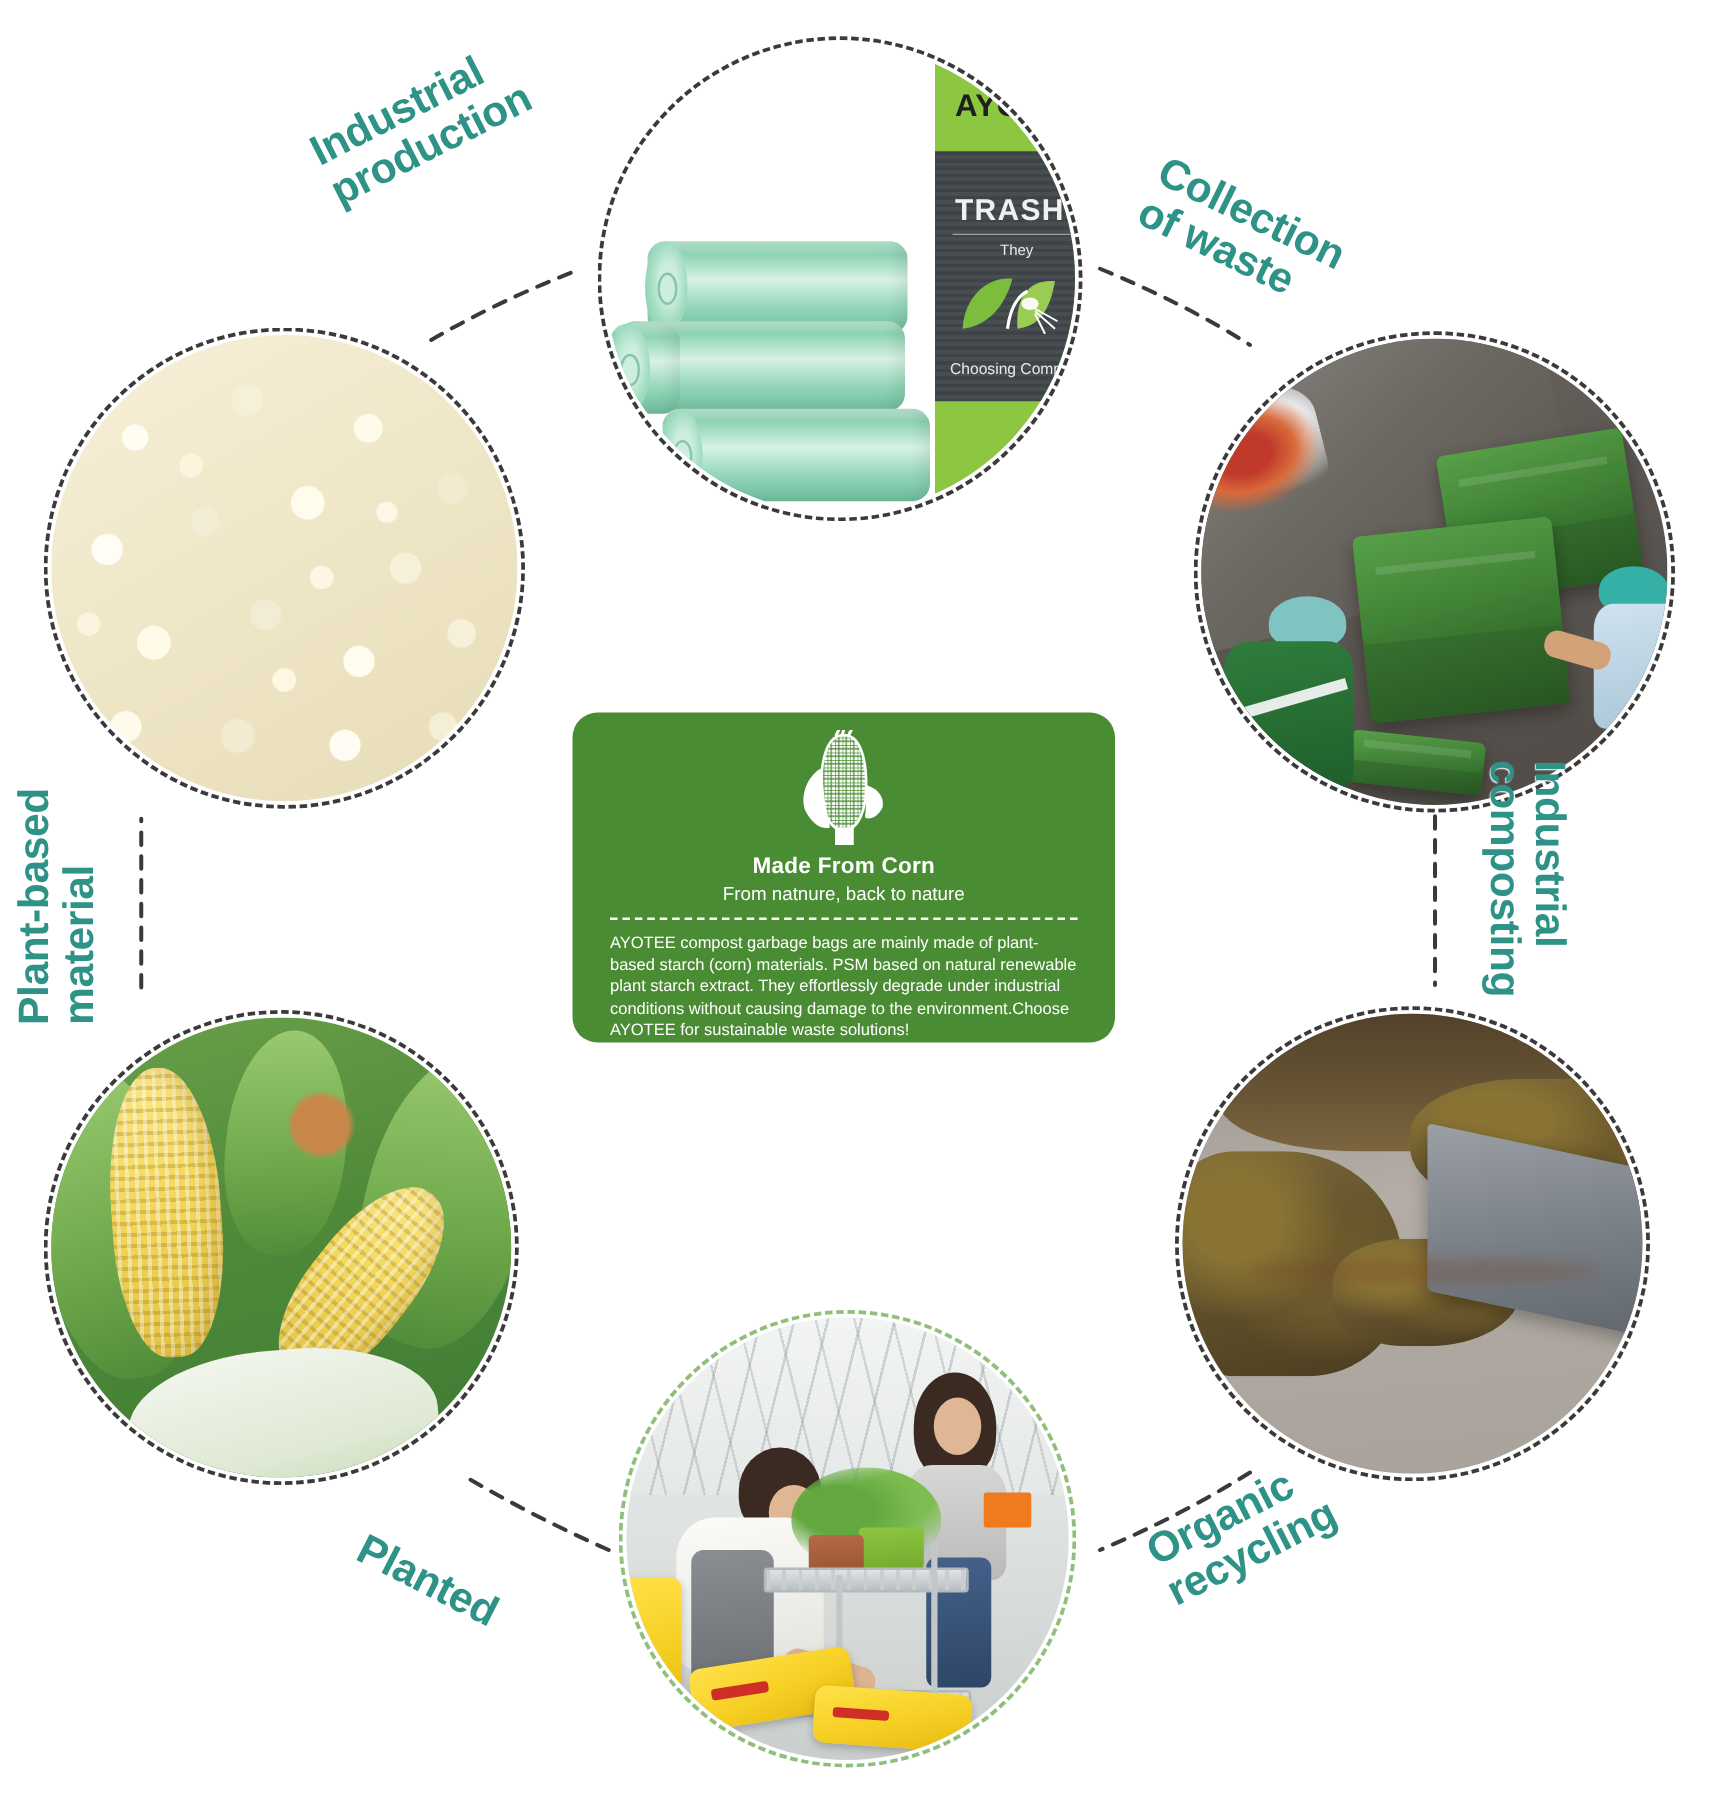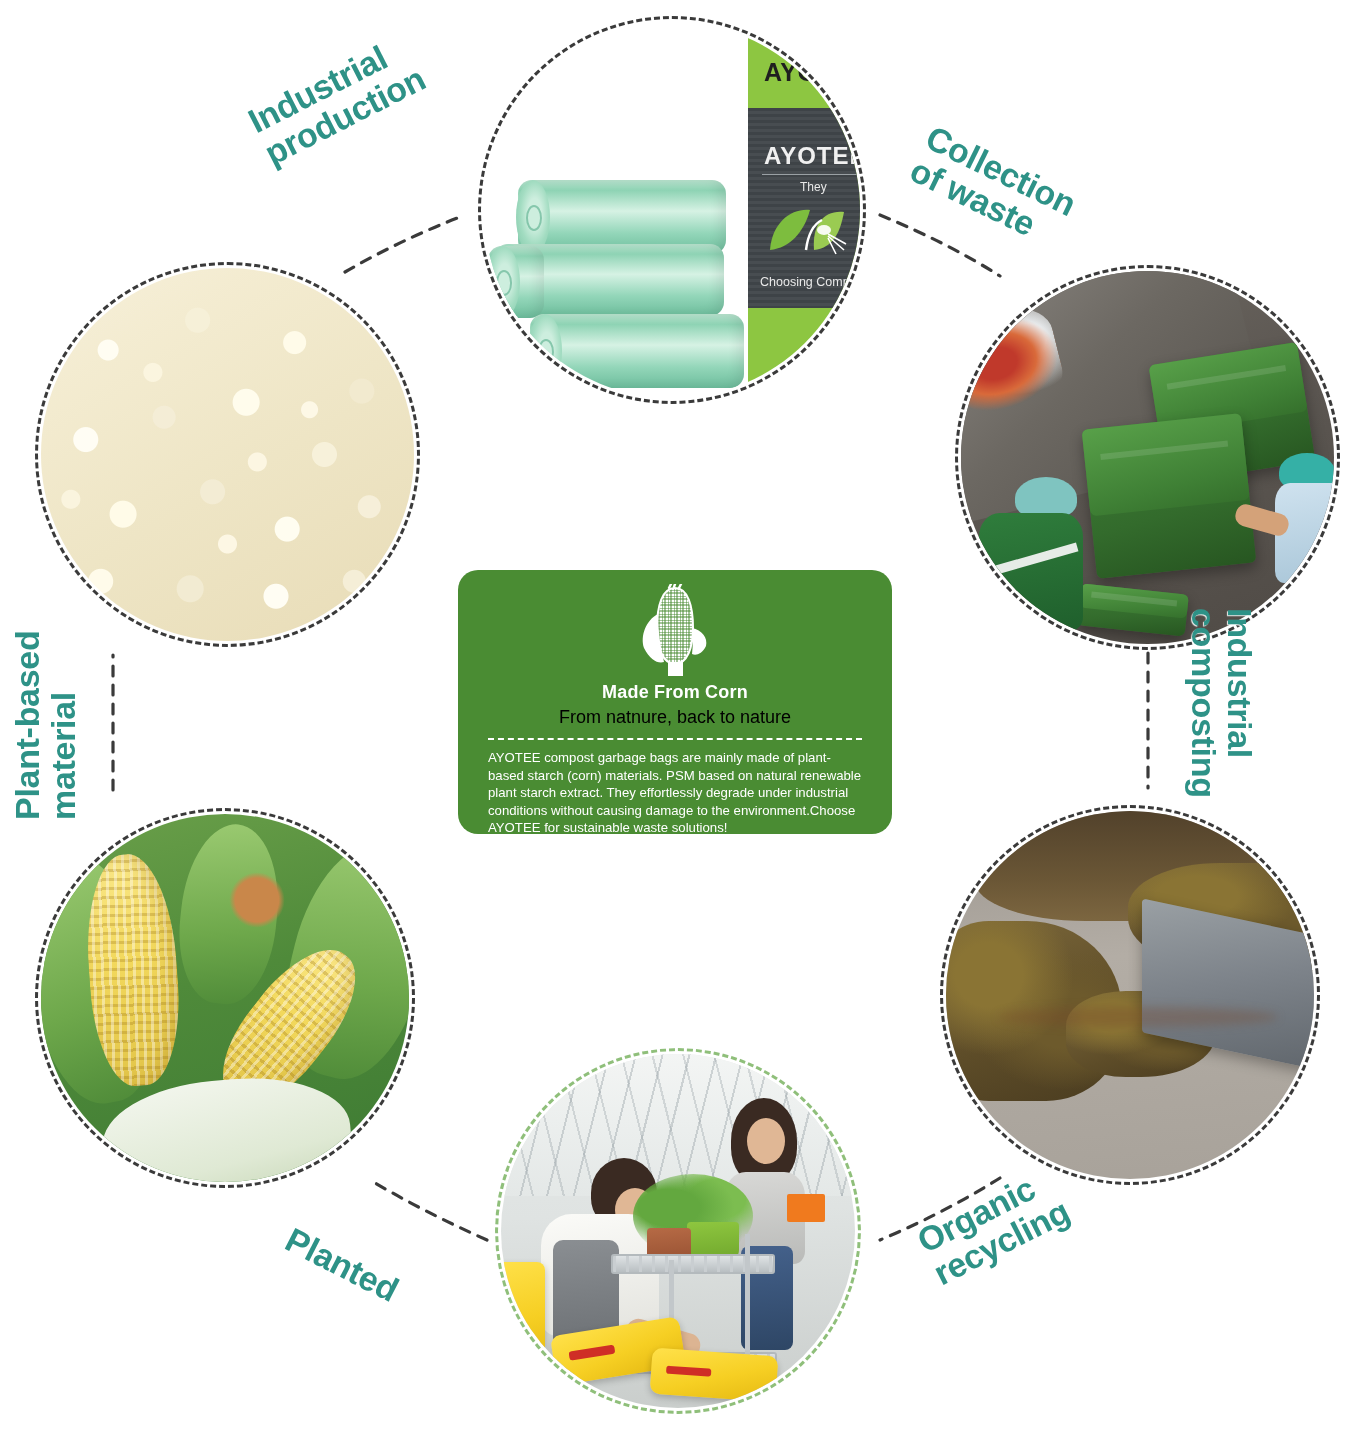"AYO" div.node { top: 16px -> 29px }
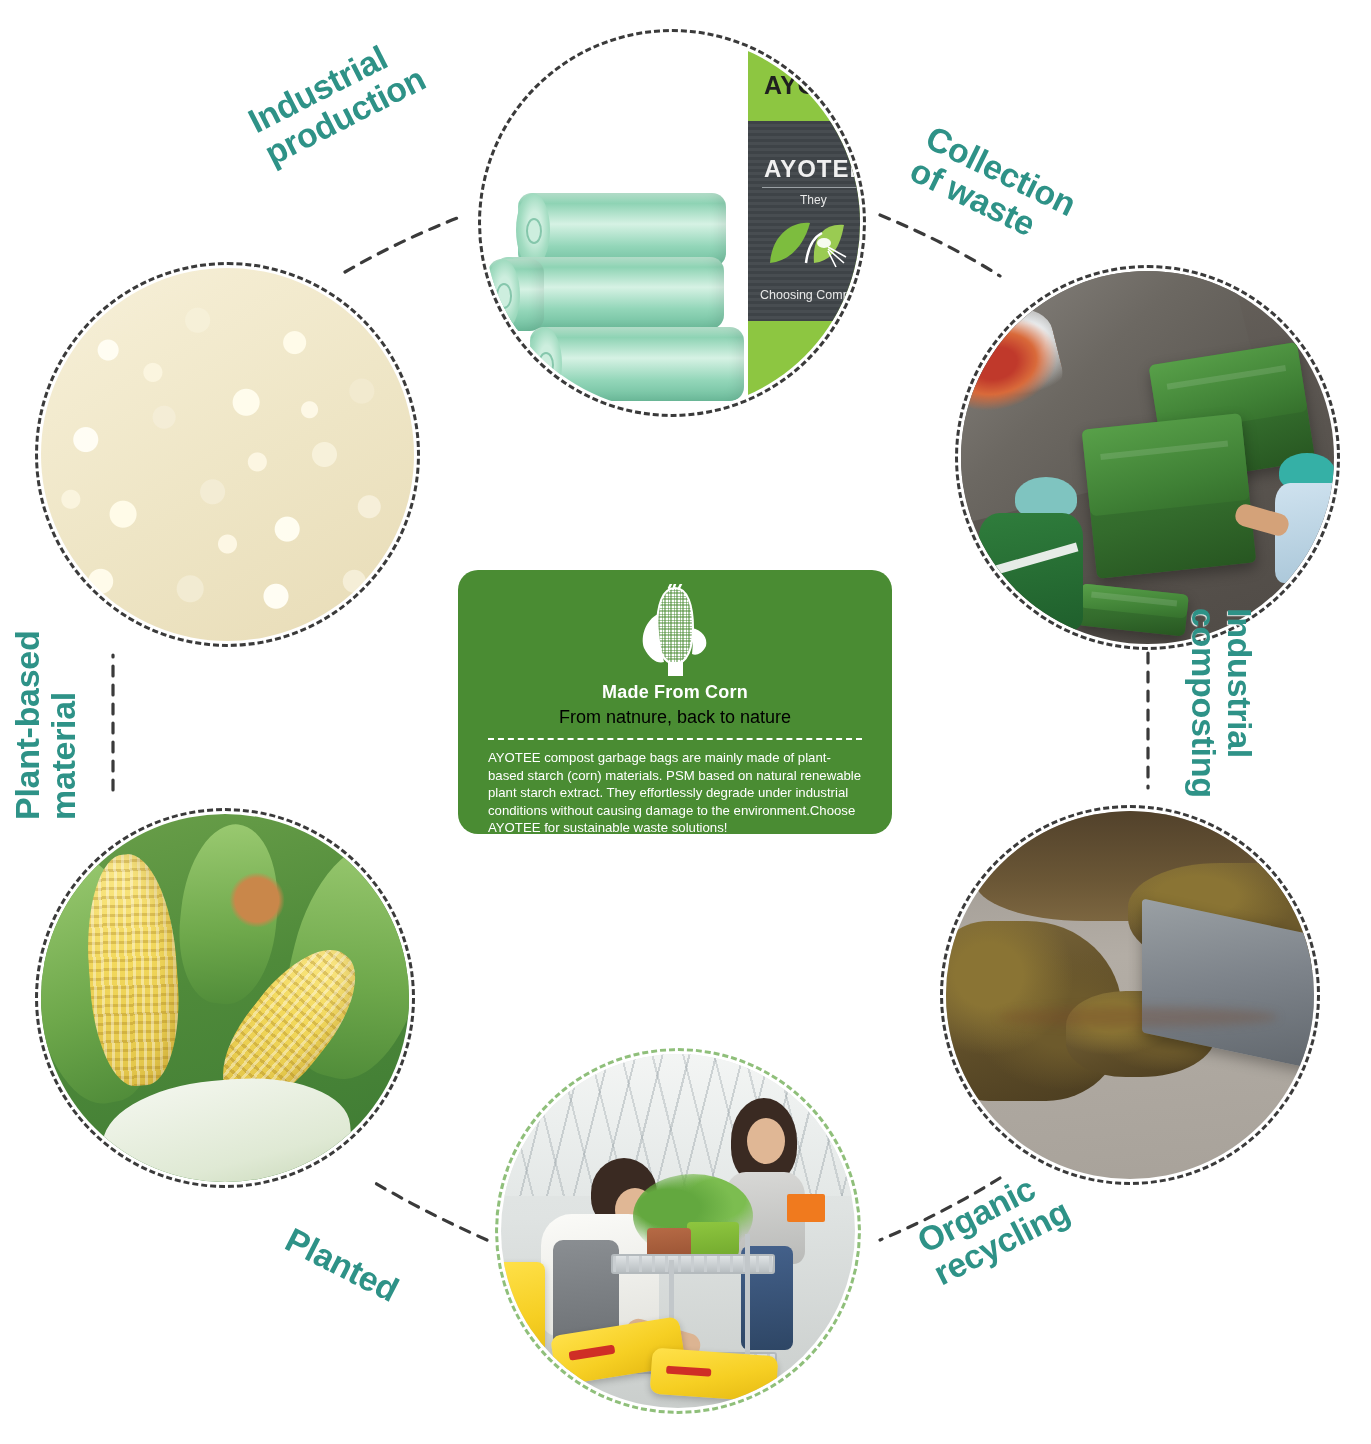"AYOTEE" div.trash { text: AYOTEE -> TRASH }
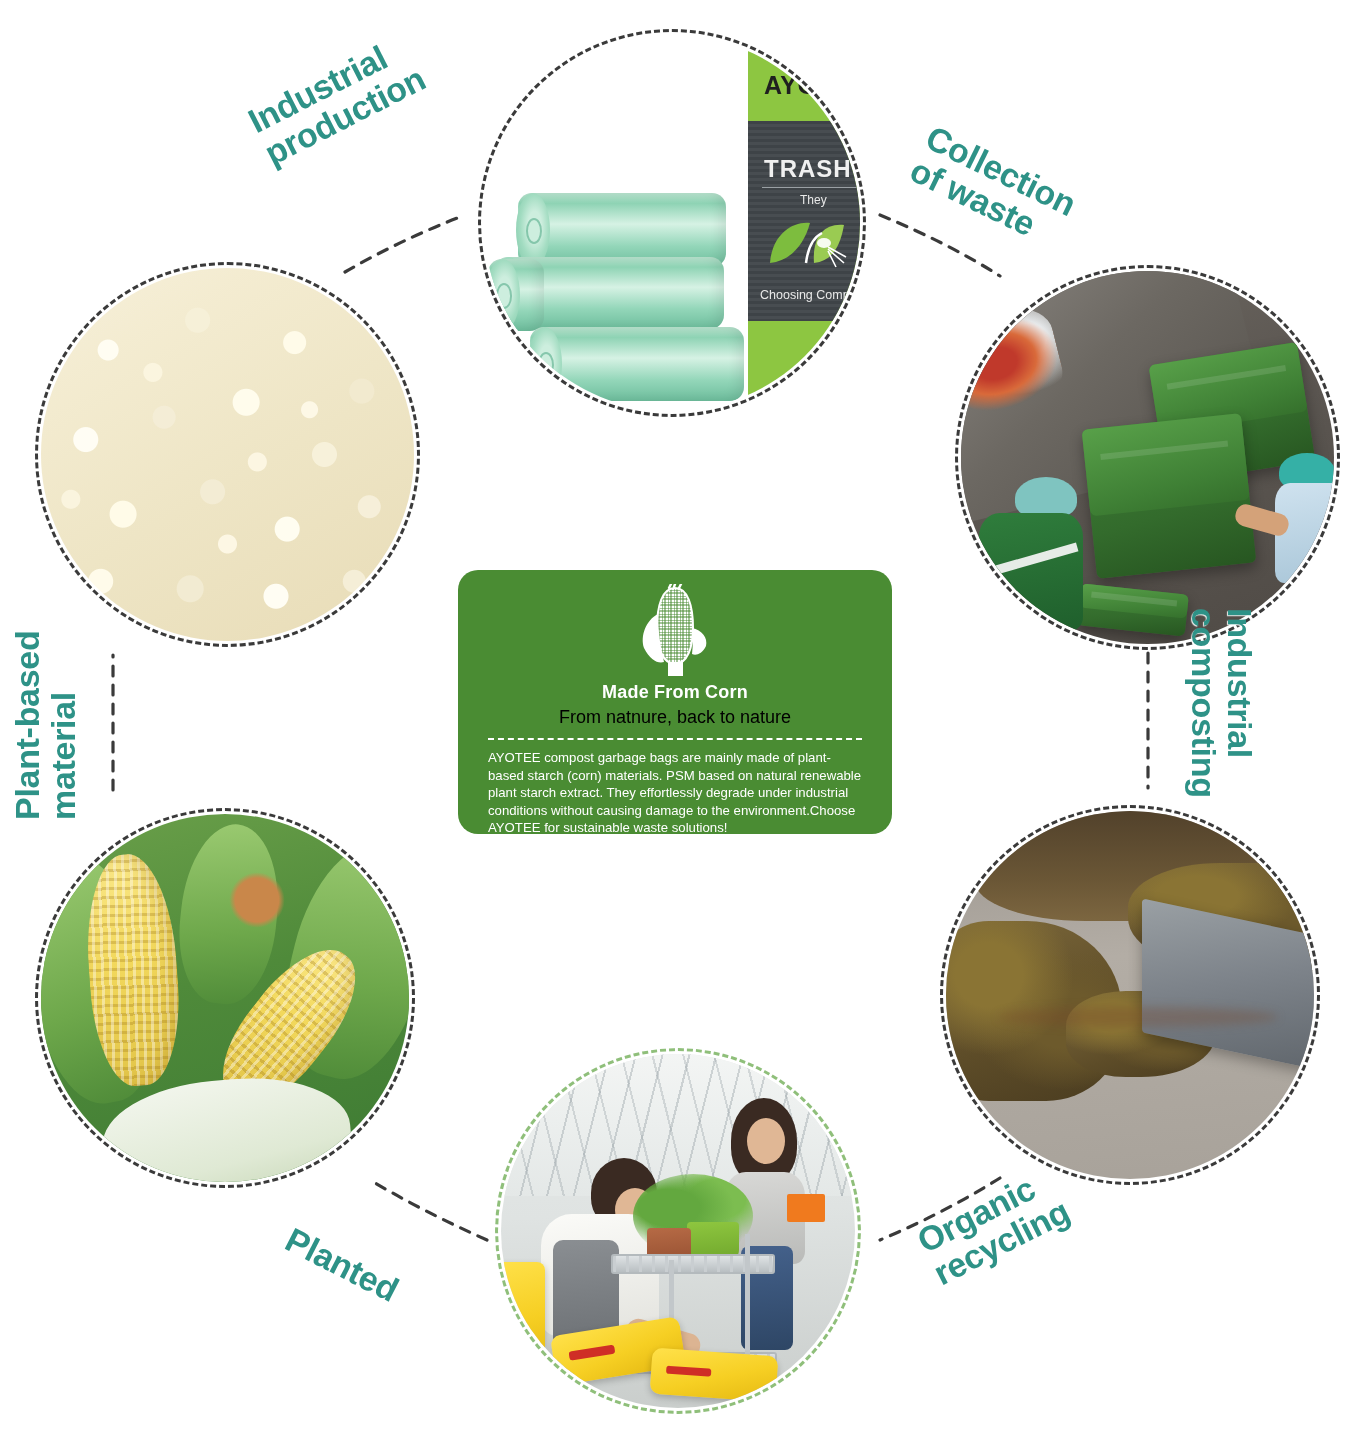"From natnure, back to nature" #card-subtitle { color: #000000 -> #ffffff; font-size: 18px -> 15px }
